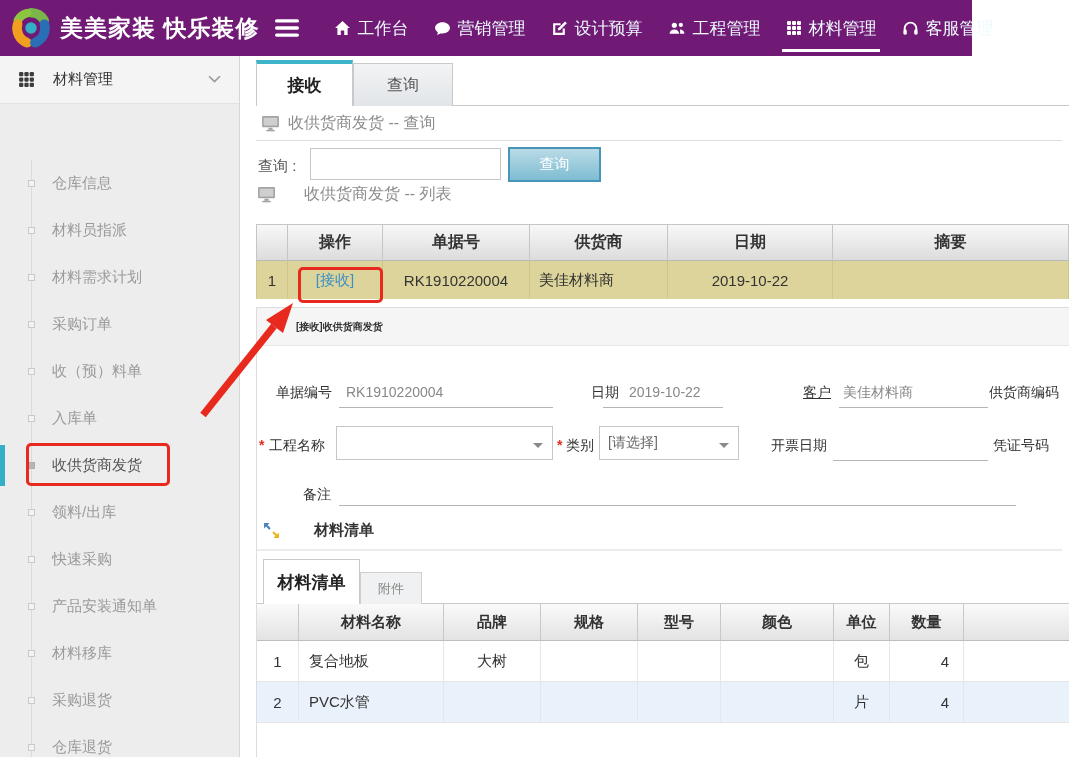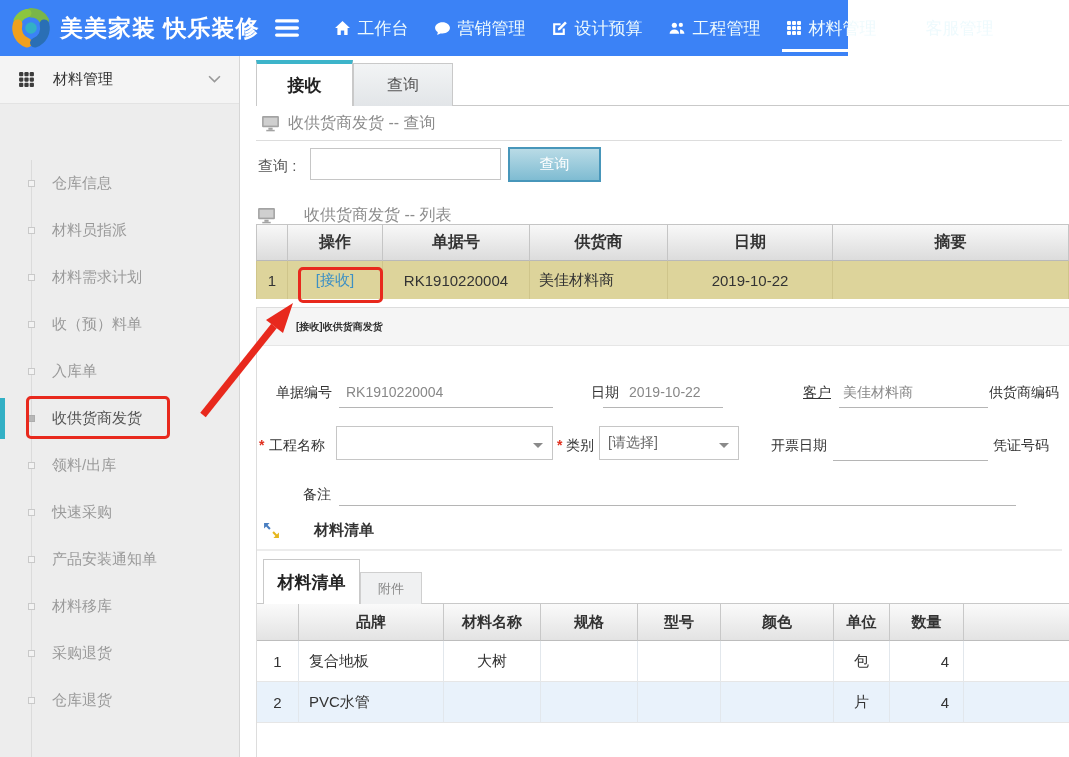"美美家装 快乐装修" .navbar { background: #3b82f6 -> #701a75; width: 848px -> 972px }
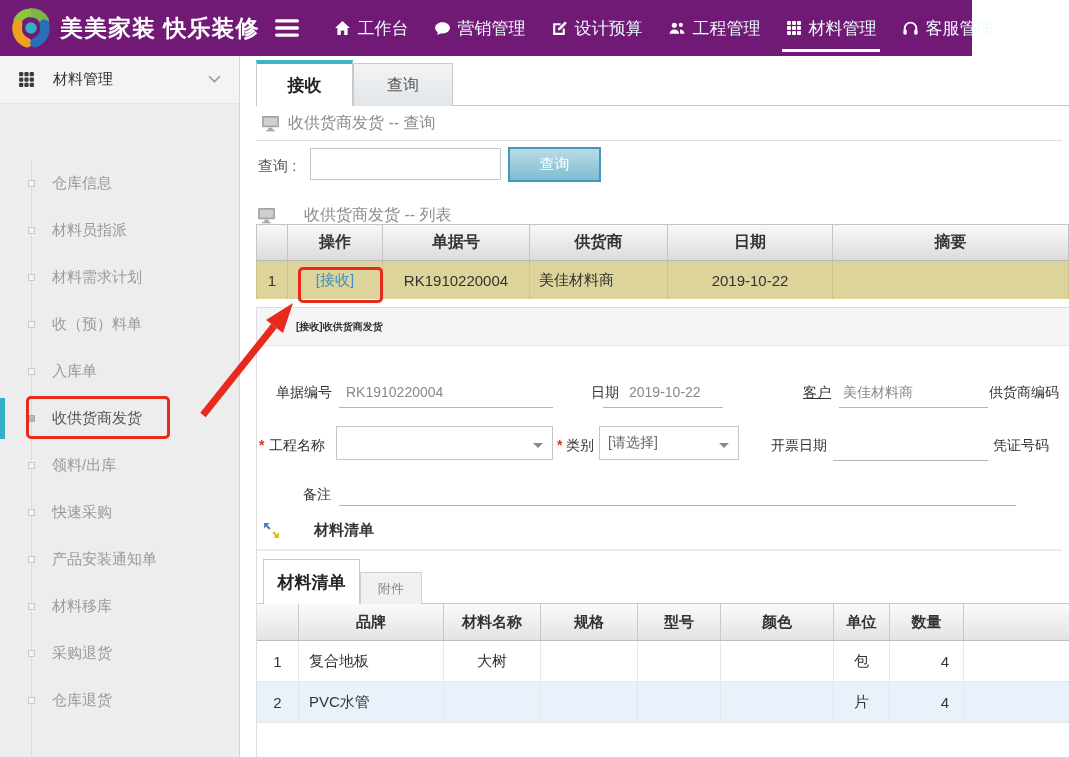"收供货商发货 -- 列表" .sec2 { top: 149px -> 128px }
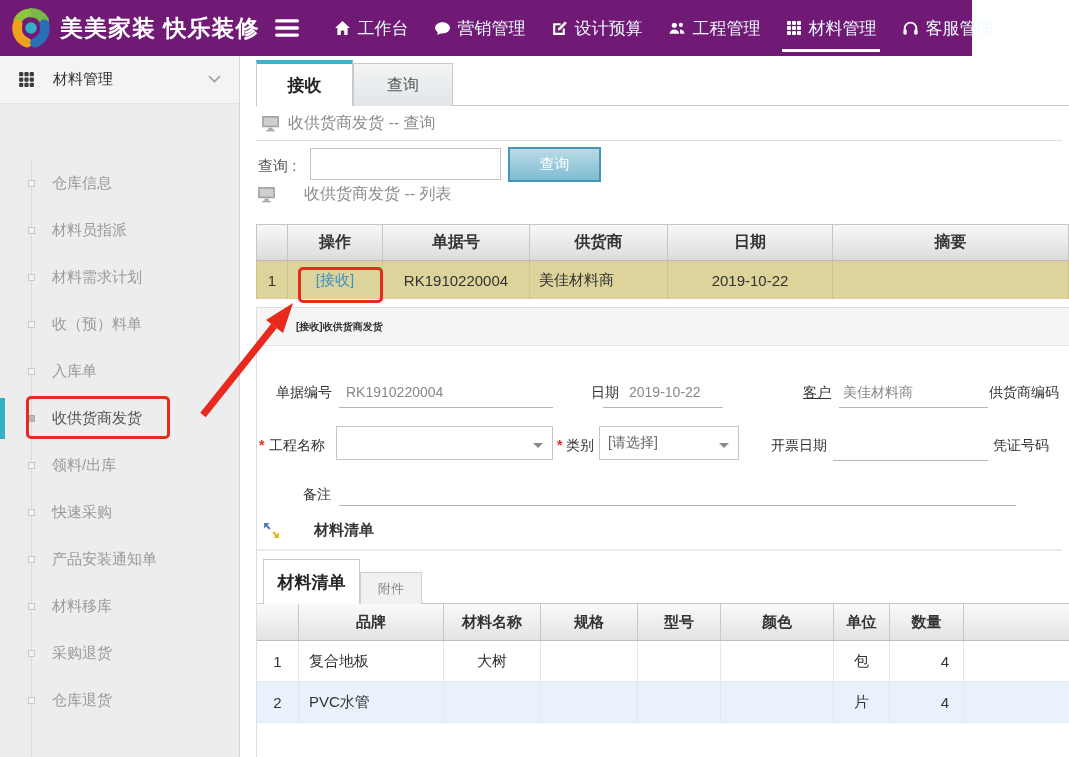"采购订单" div.menu-item { html: none -> <div> <span></span> <span>采购订单</span> </div> }
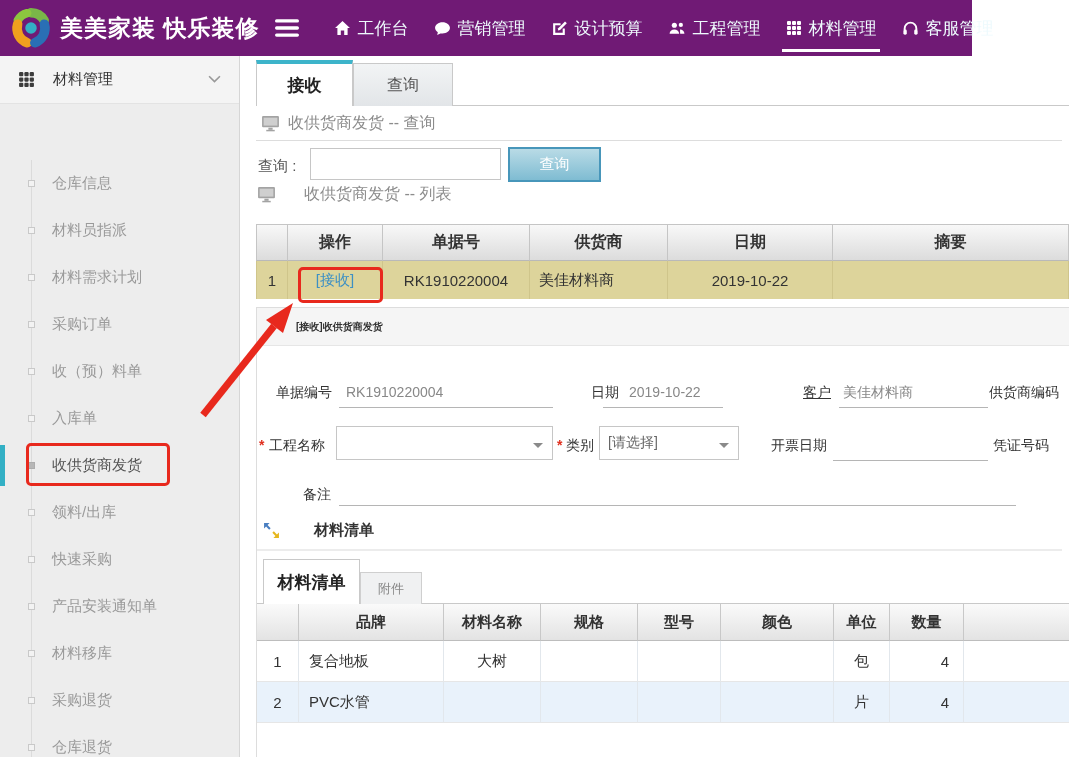"品牌" div { order: before "材料名称" -> after "材料名称" }
